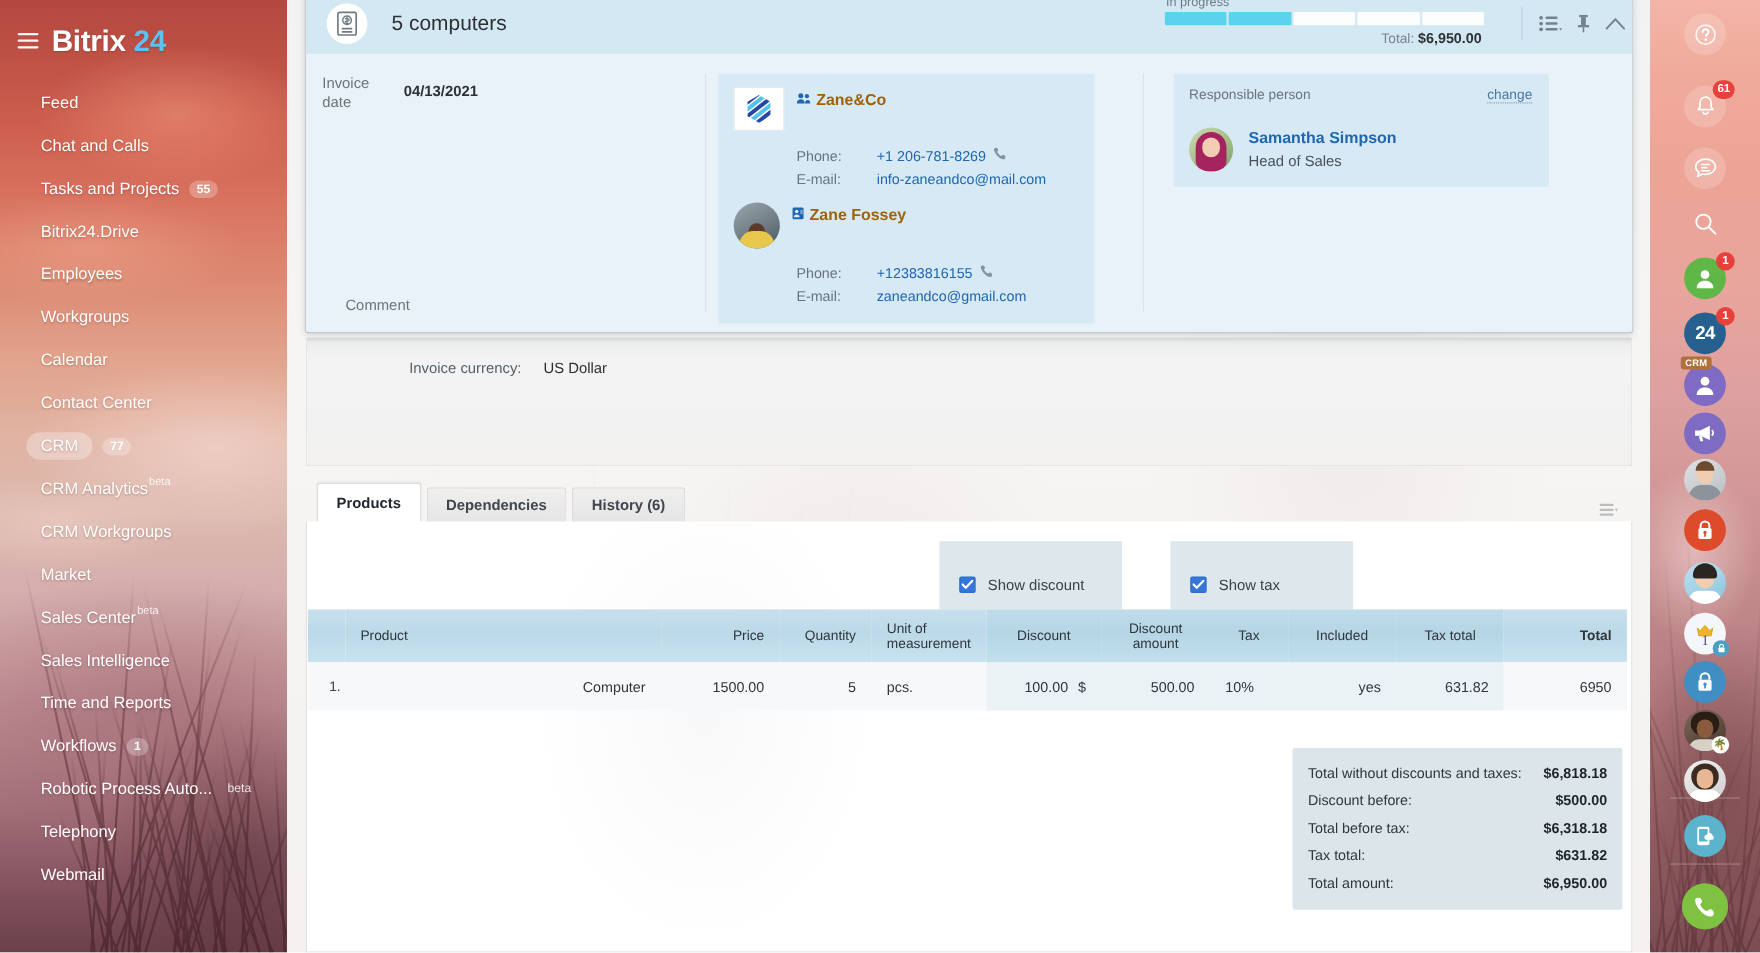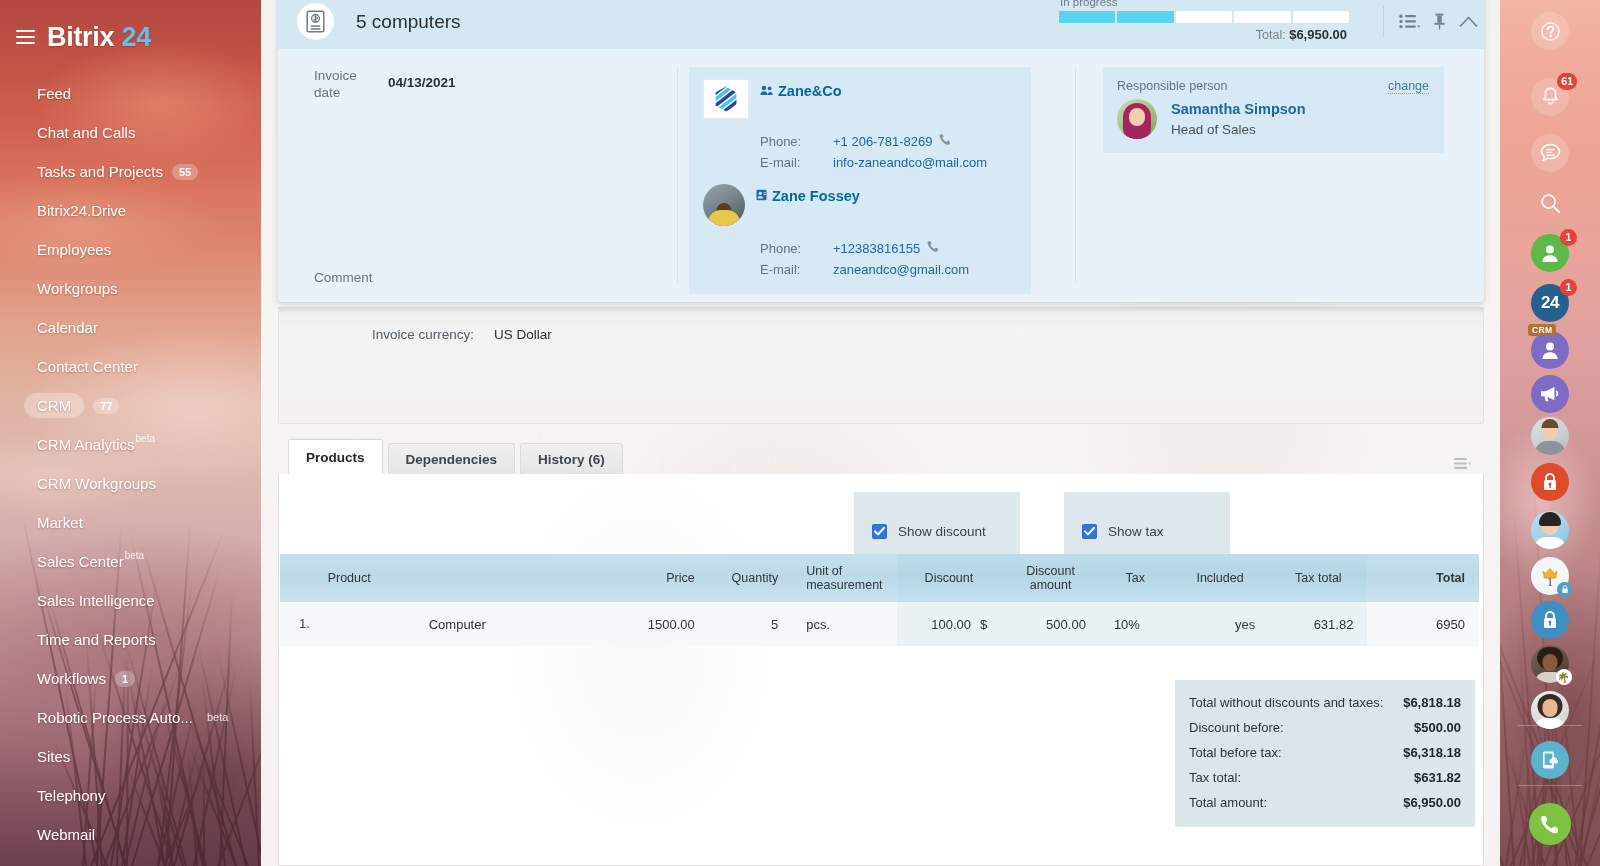"Invoice date" #col-left { padding-left: 36px -> 15px; width: 400px -> 364px }
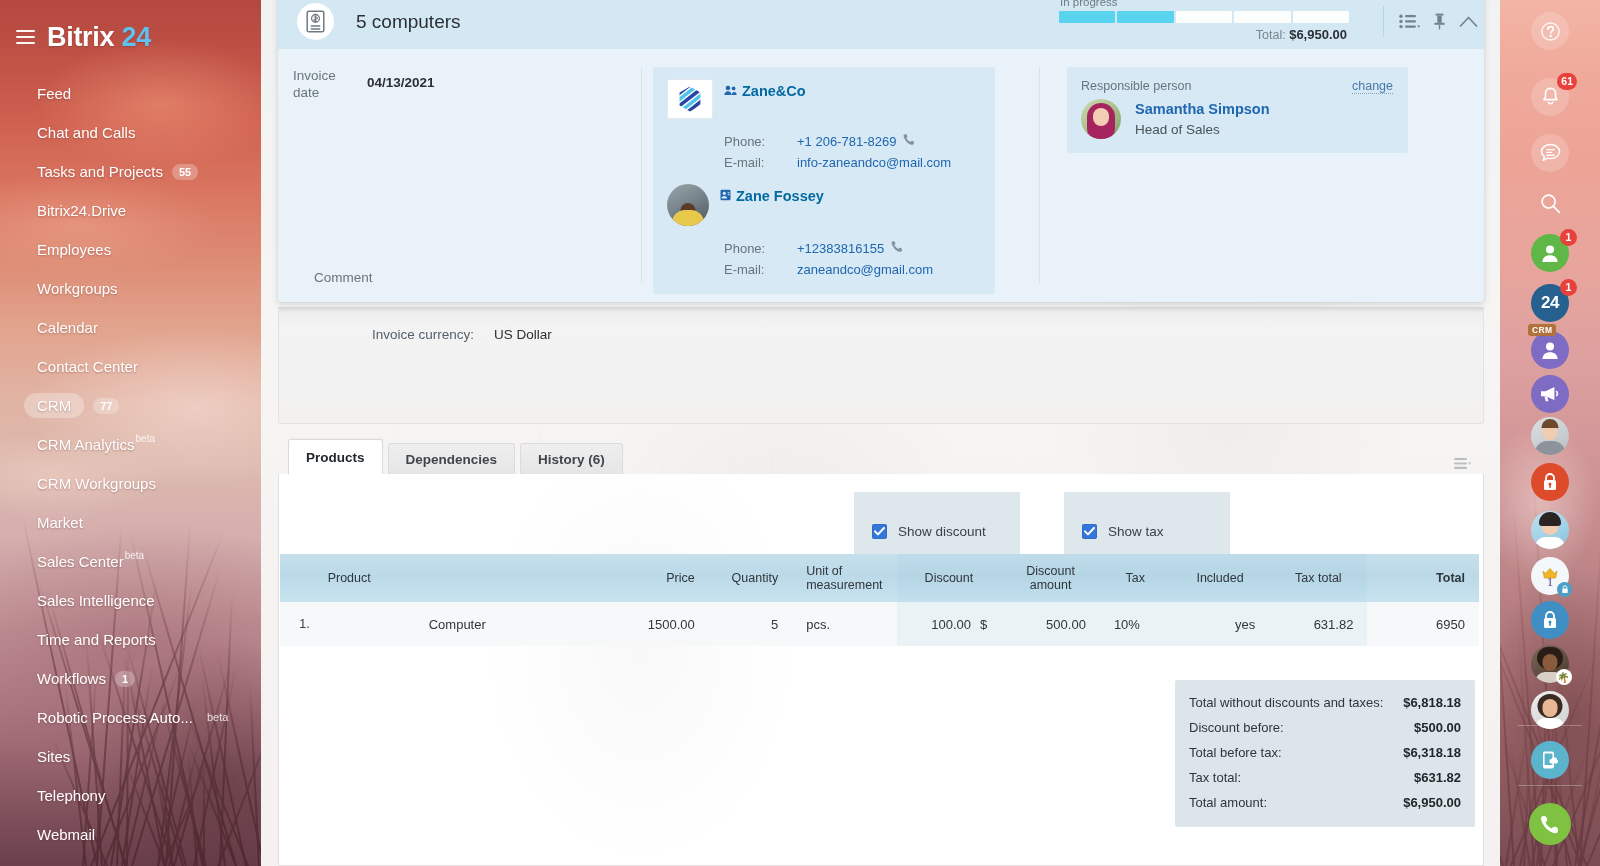"Zane&Co" .client-name { color: #0369a1 -> #a16207 }
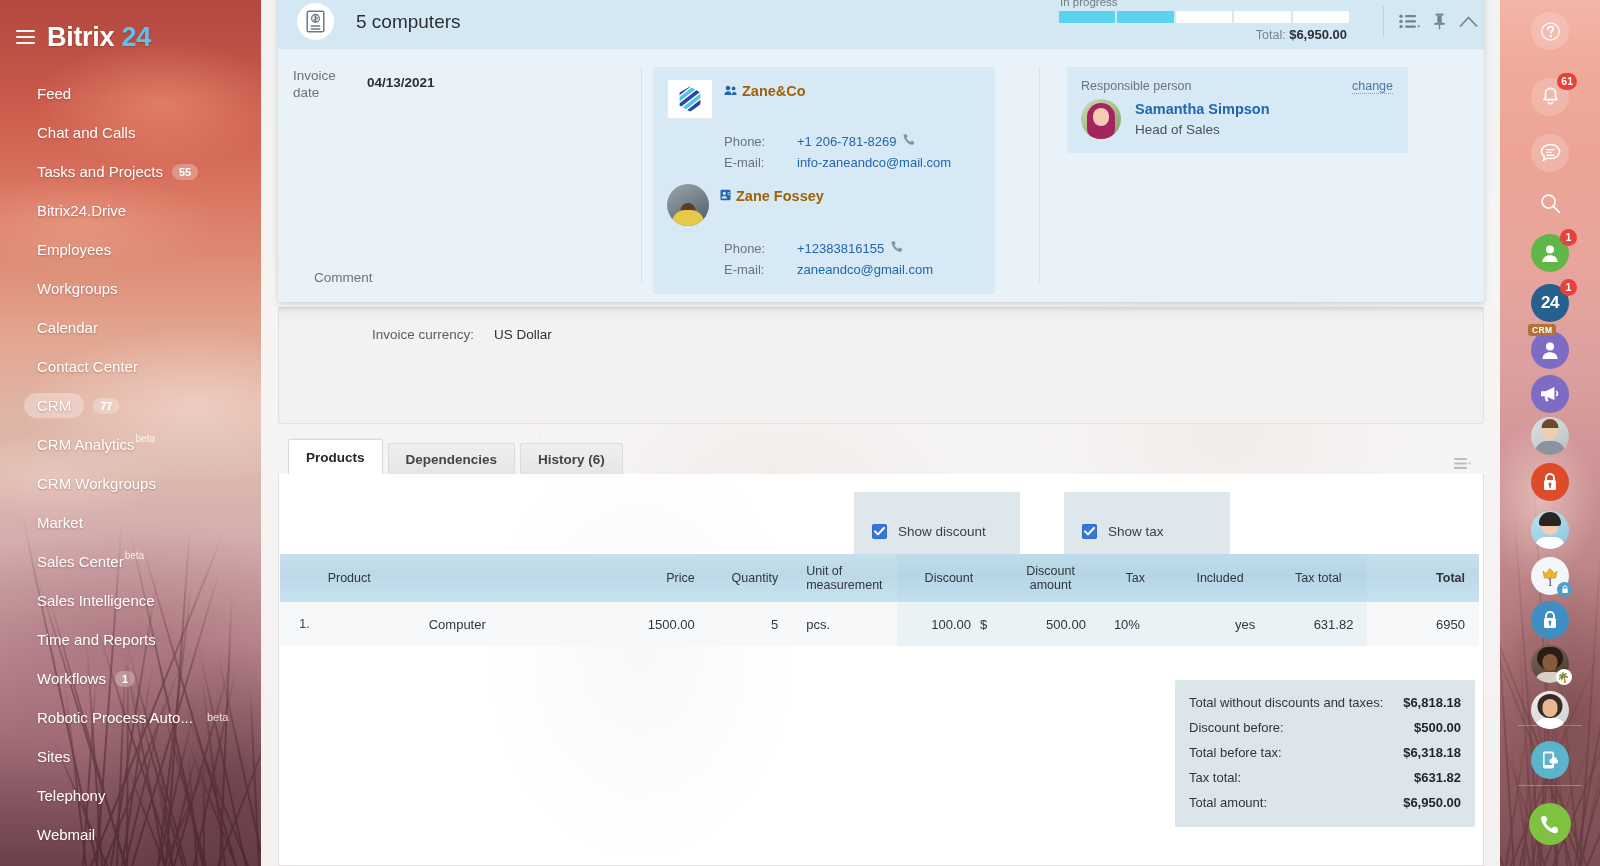"Samantha Simpson" #resp-person { margin-top: 6px -> 23px }
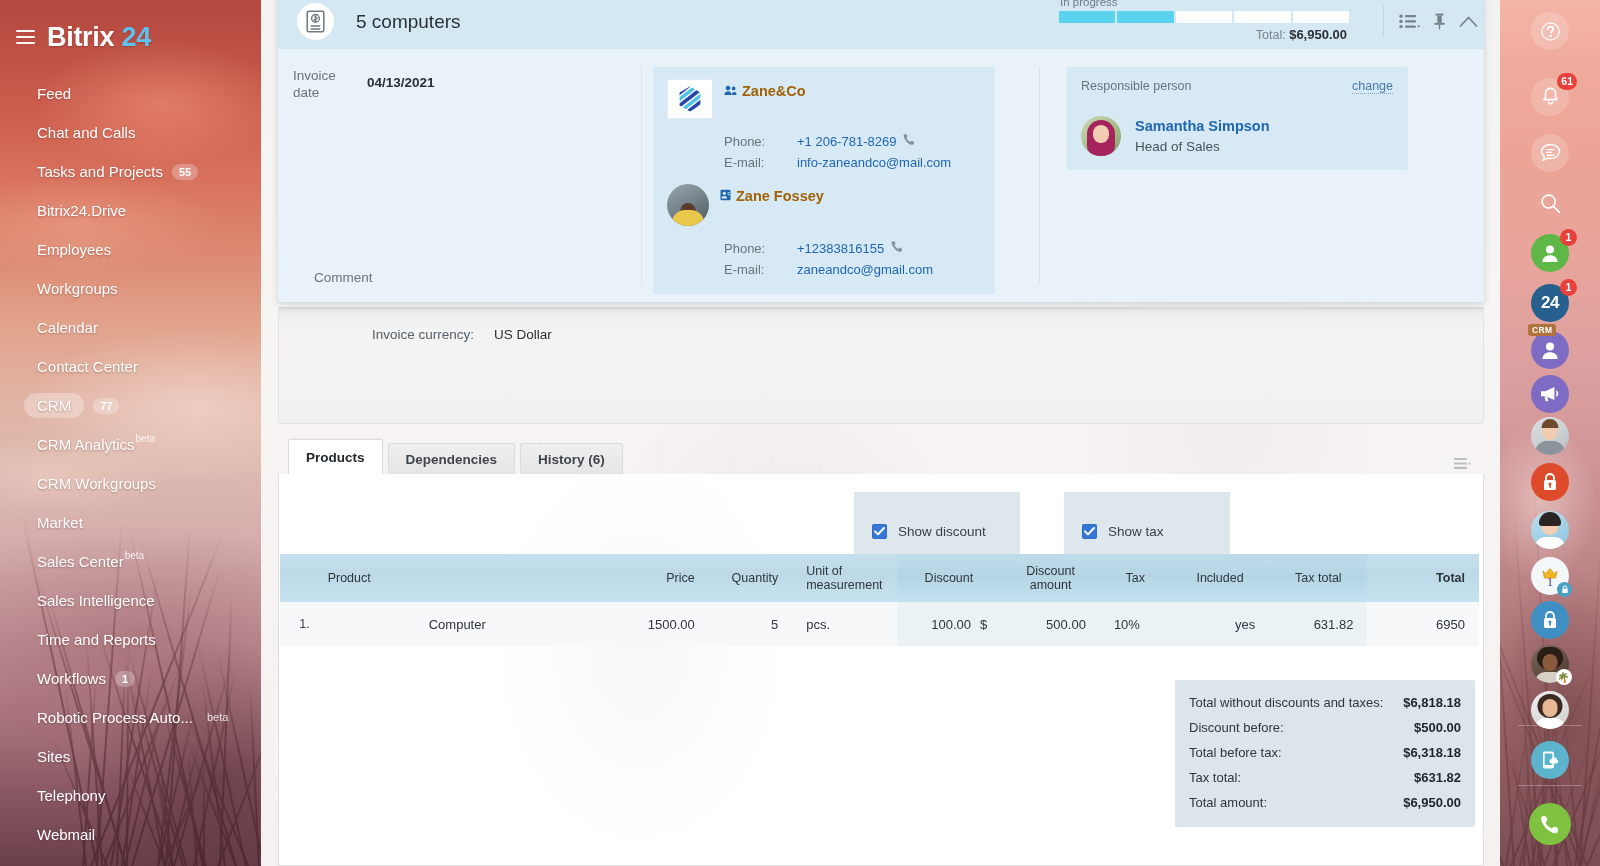"Computer" #ptable td.l { text-align: center -> right }
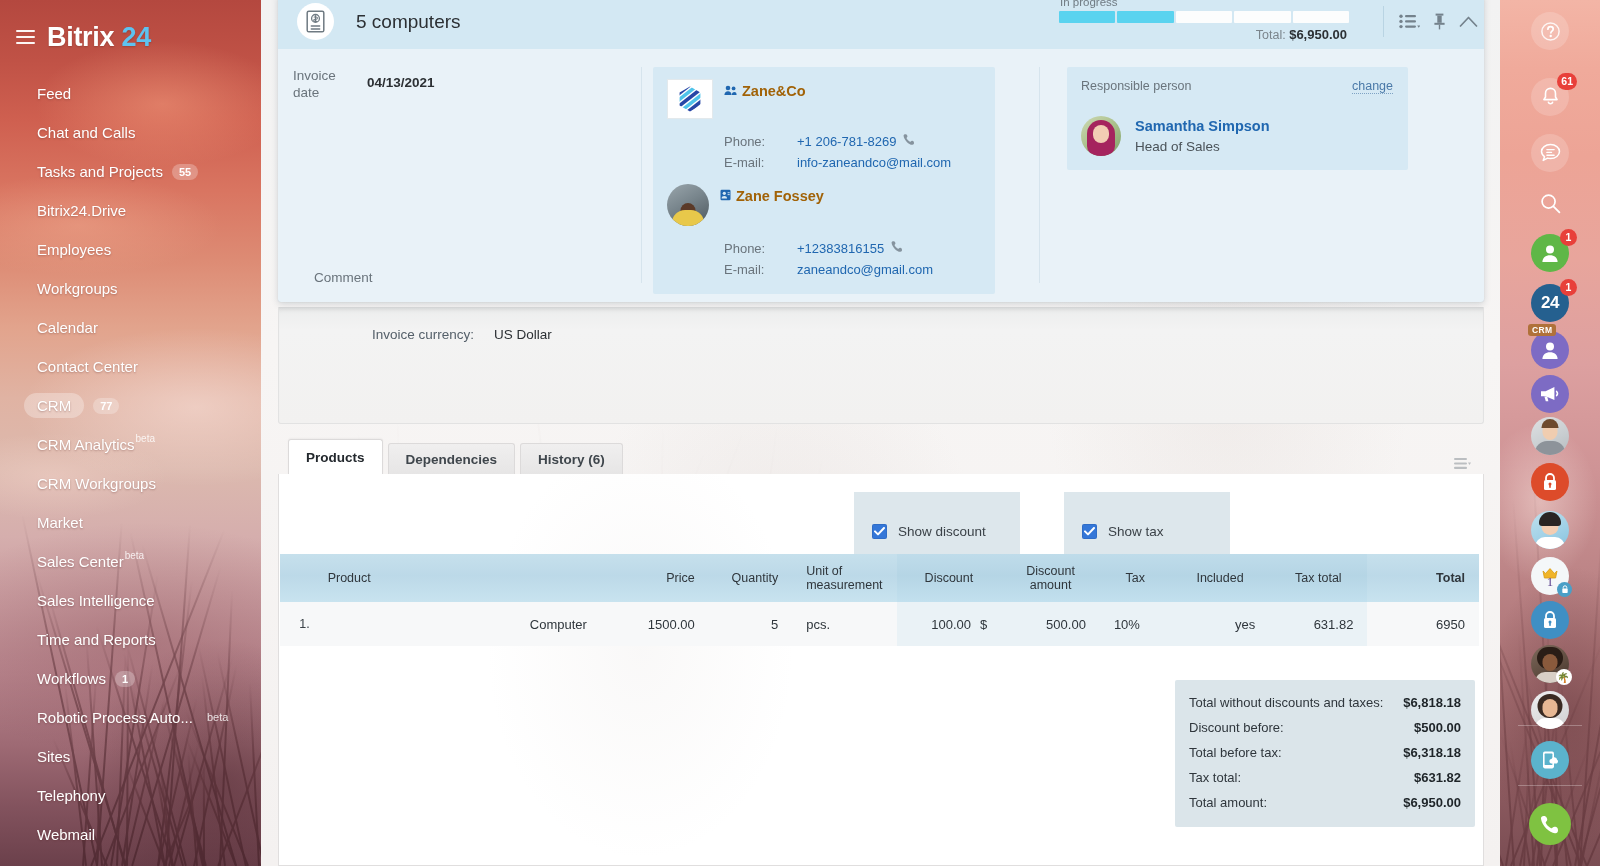"Sites" div.nav-item { html: <div> <span>Sites</span> </div> -> none }
